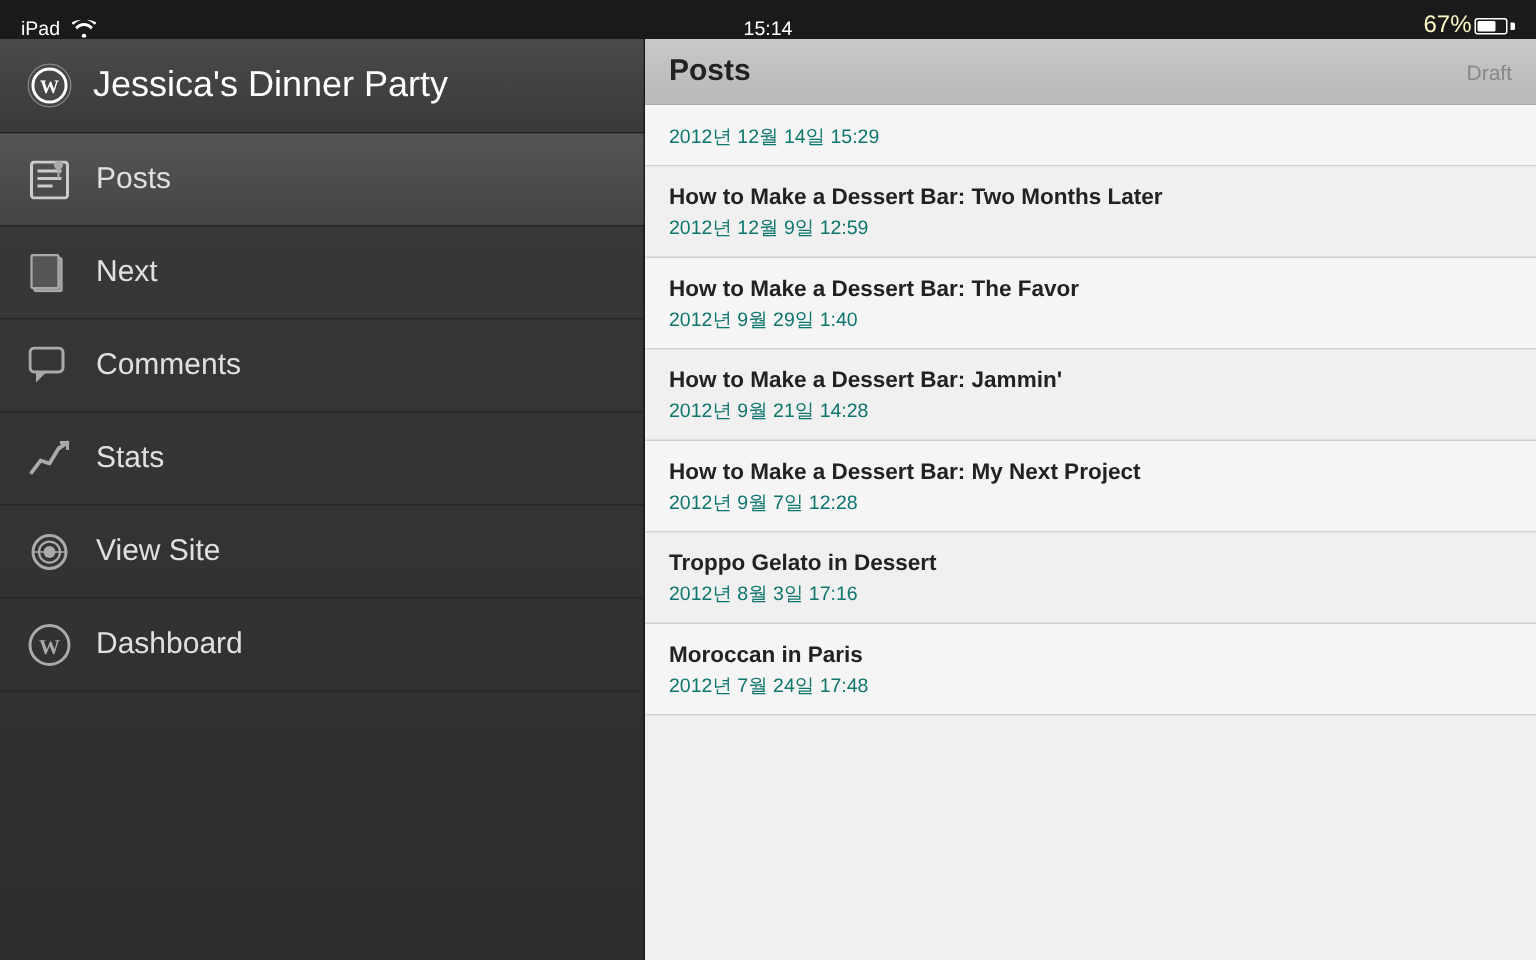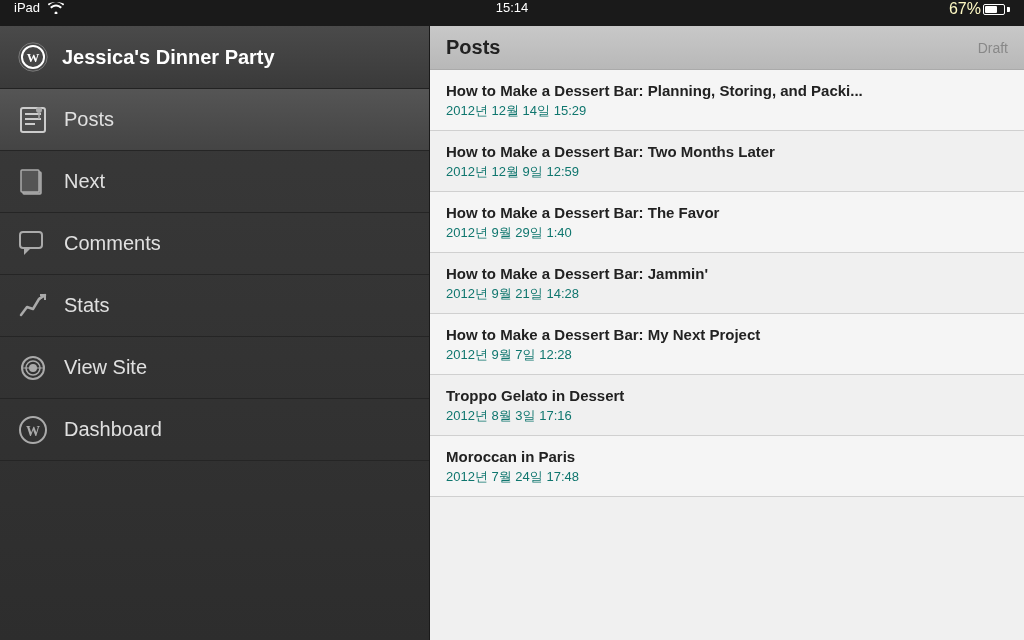"iPad" .status-bar { align-items: flex-start -> flex-end }
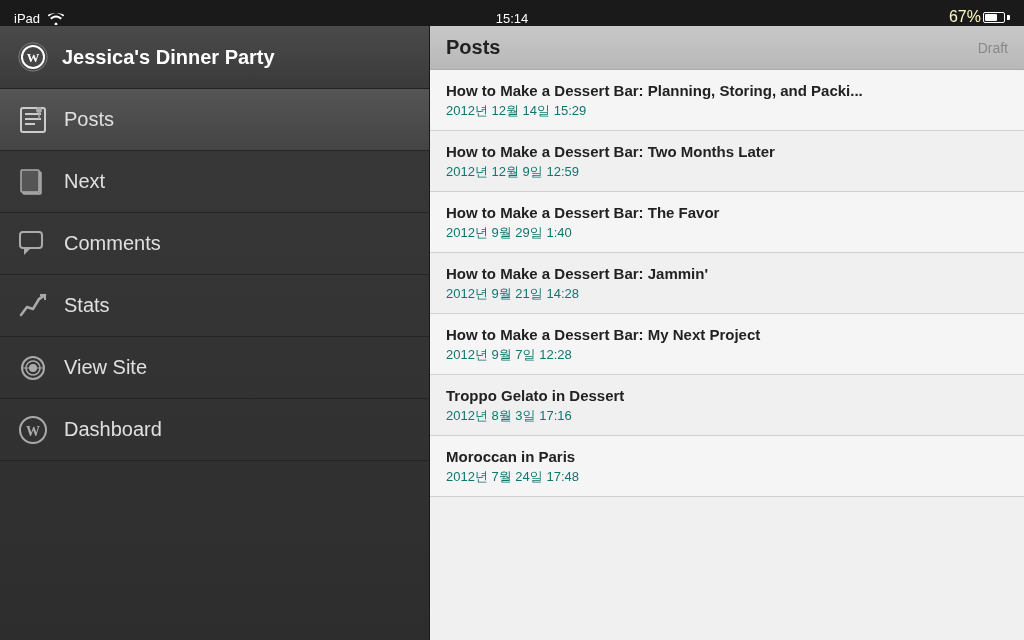"Jessica's Dinner Party" .site-title { font-size: 20px -> 24px; font-weight: 700 -> 400 }
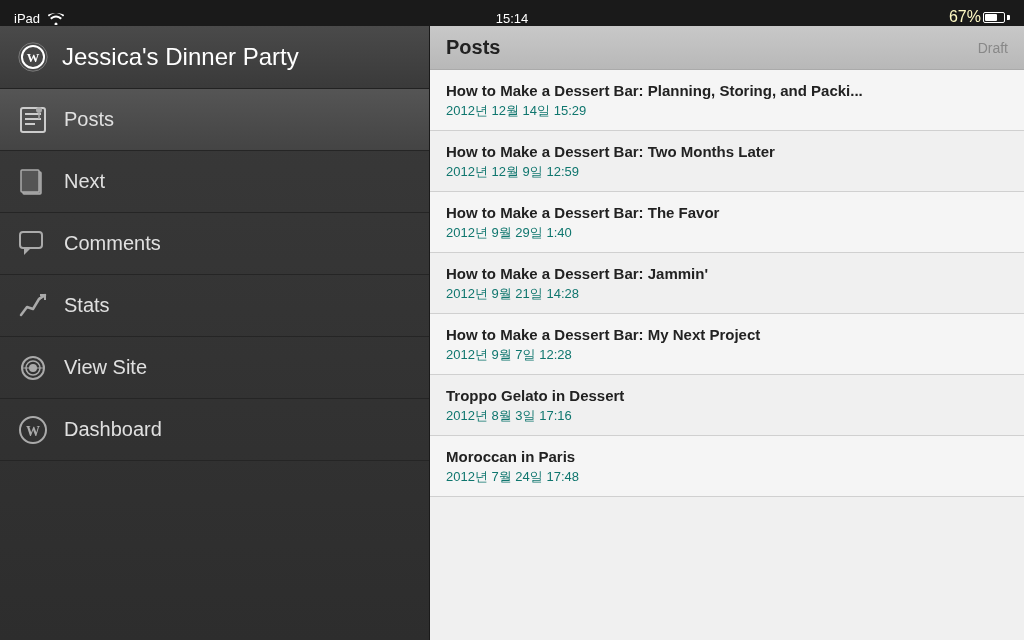"How to Make a Dessert Bar: Planning," div.post-title { html: <div>How to Make a Dessert Bar: Planning, Storing, and Packi...</div> -> none }
